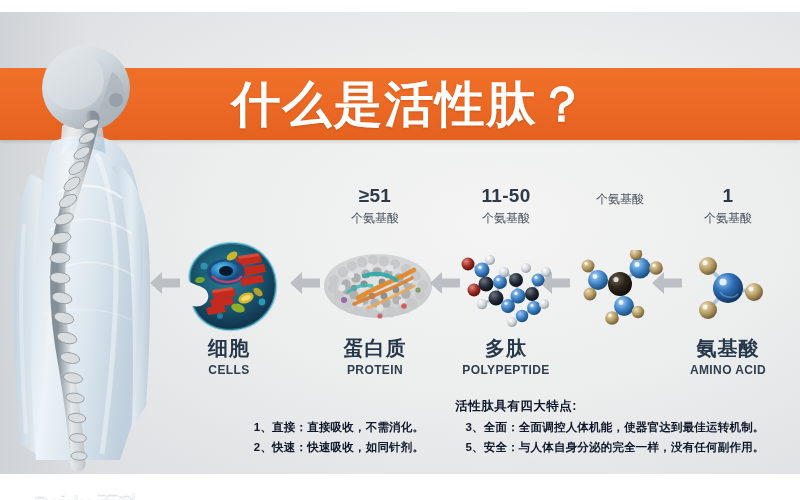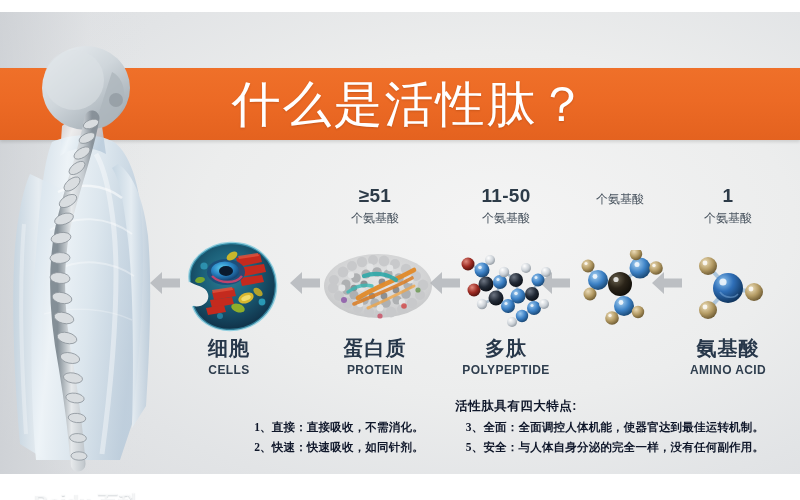"什么是活性肽？" .banner-title { font-weight: normal -> bold }
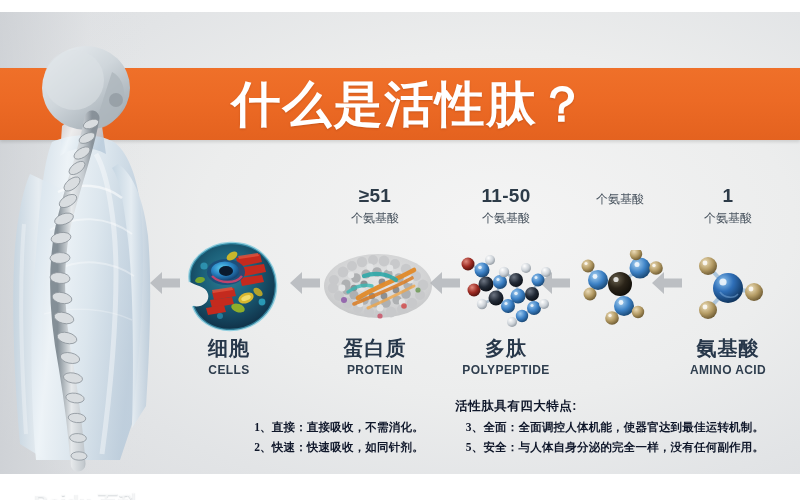"1、直接：直接吸收，不需消化。" .feat-grid { font-family: Liberation Serif, serif -> none }
